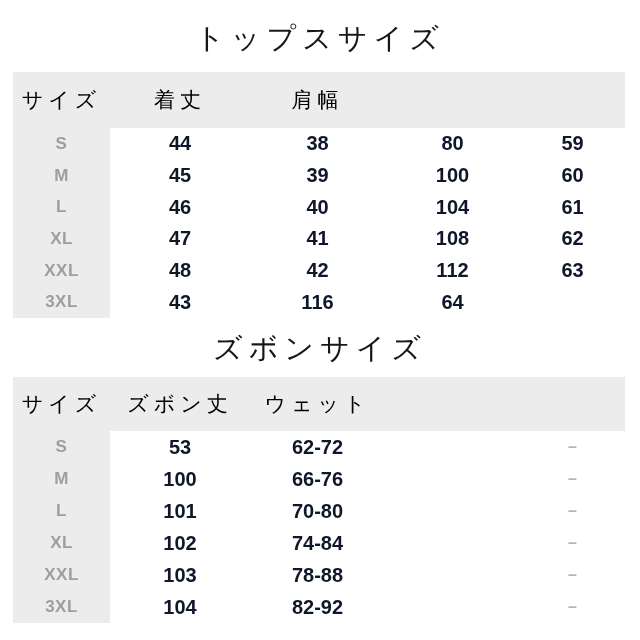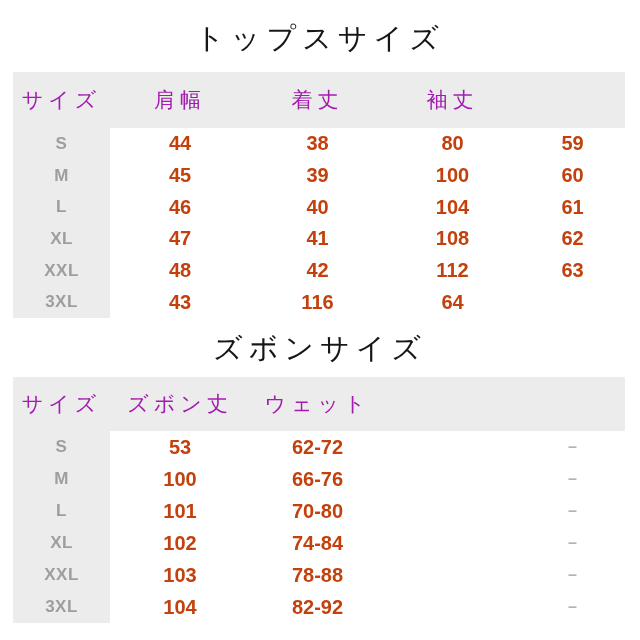"サイズ" .t-head { color: #a21caf -> #000000 }
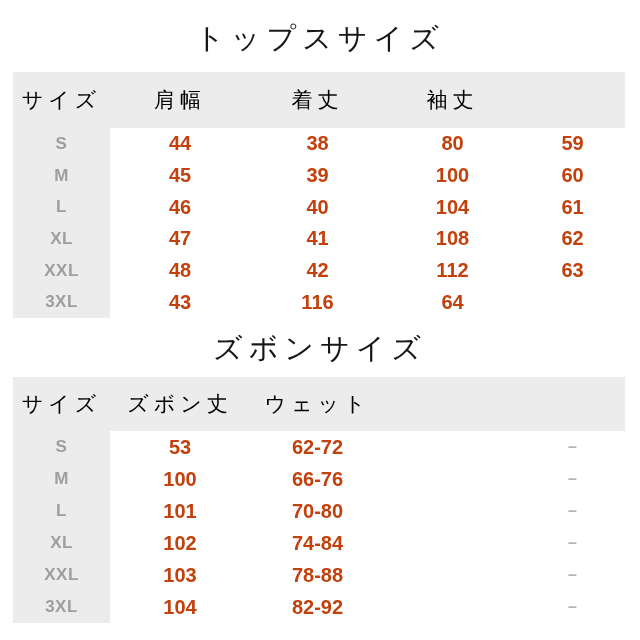"肩幅" div.h-cell { order: before "着丈" -> after "着丈" }
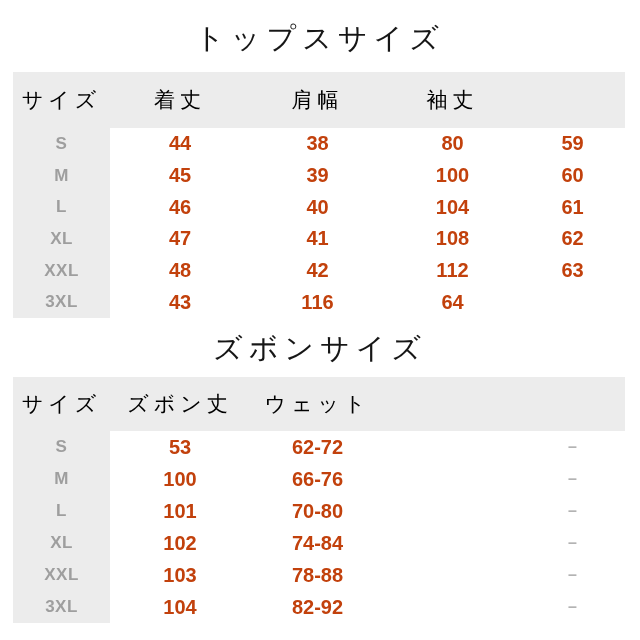"袖丈" div.h-cell { html: <div>袖丈</div> -> none }
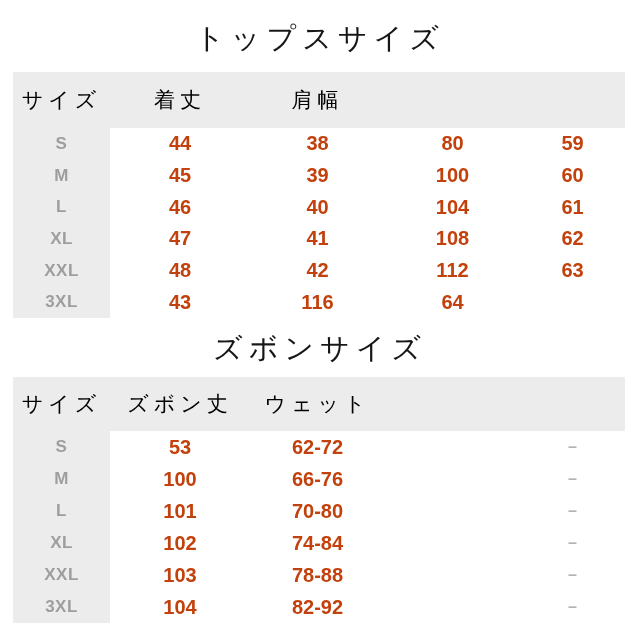"44" .val-cell { color: #c2410c -> #0f172a }
